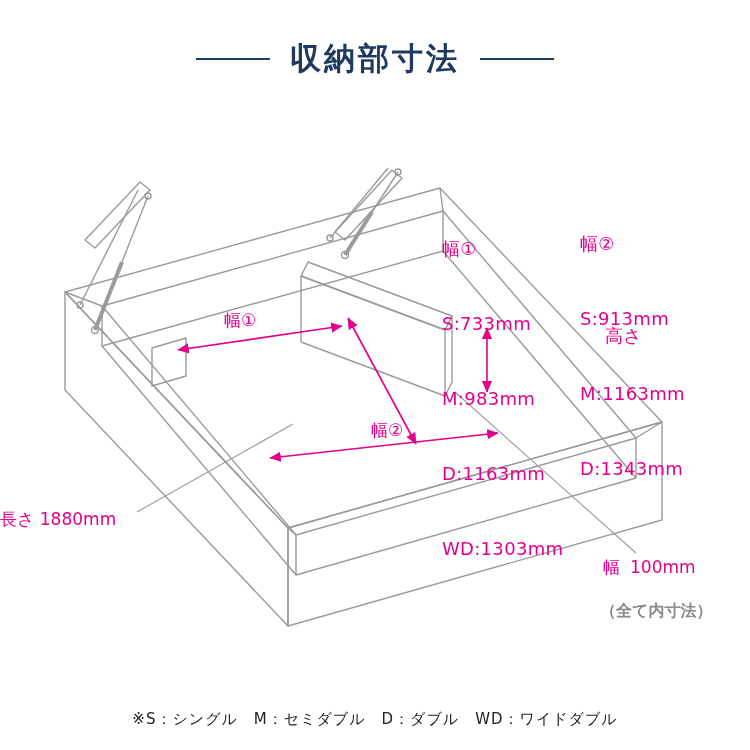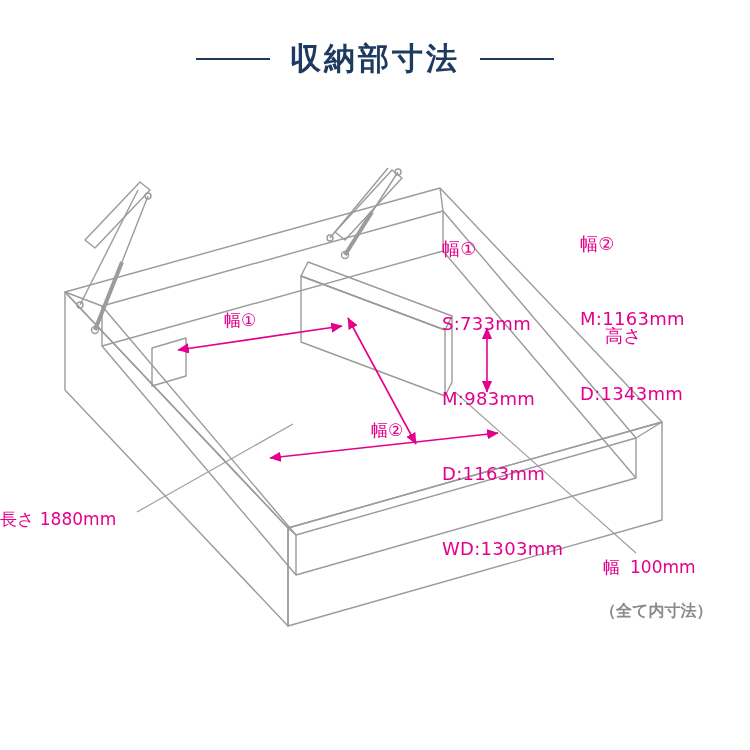"S:913mm" div { html: none -> <div>S:913mm</div> }
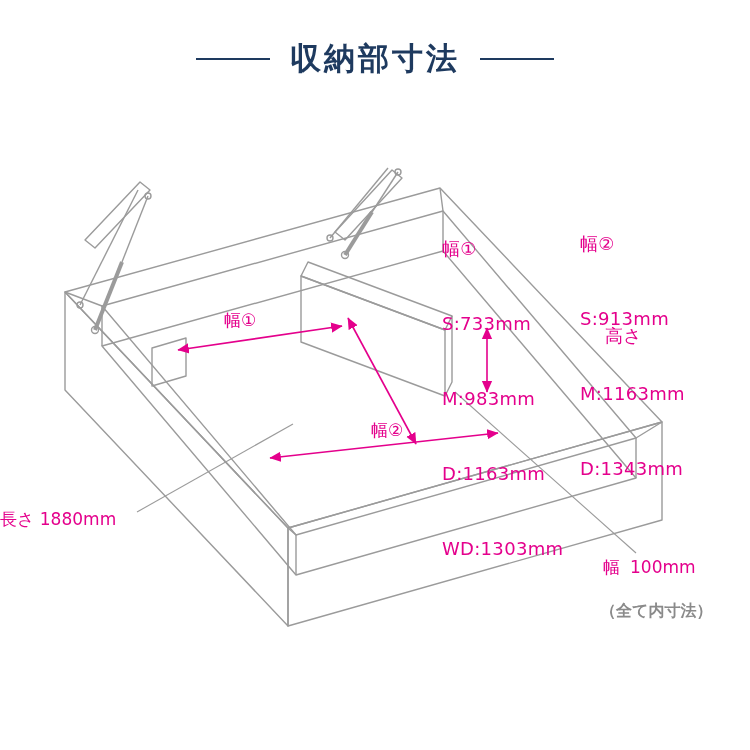"※S：シングル M：セミダブル D：ダブル WD：ワイドダブル" div.footer { html: none -> <div>※S：シングル M：セミダブル D：ダブル WD：ワイドダブル</div> }
